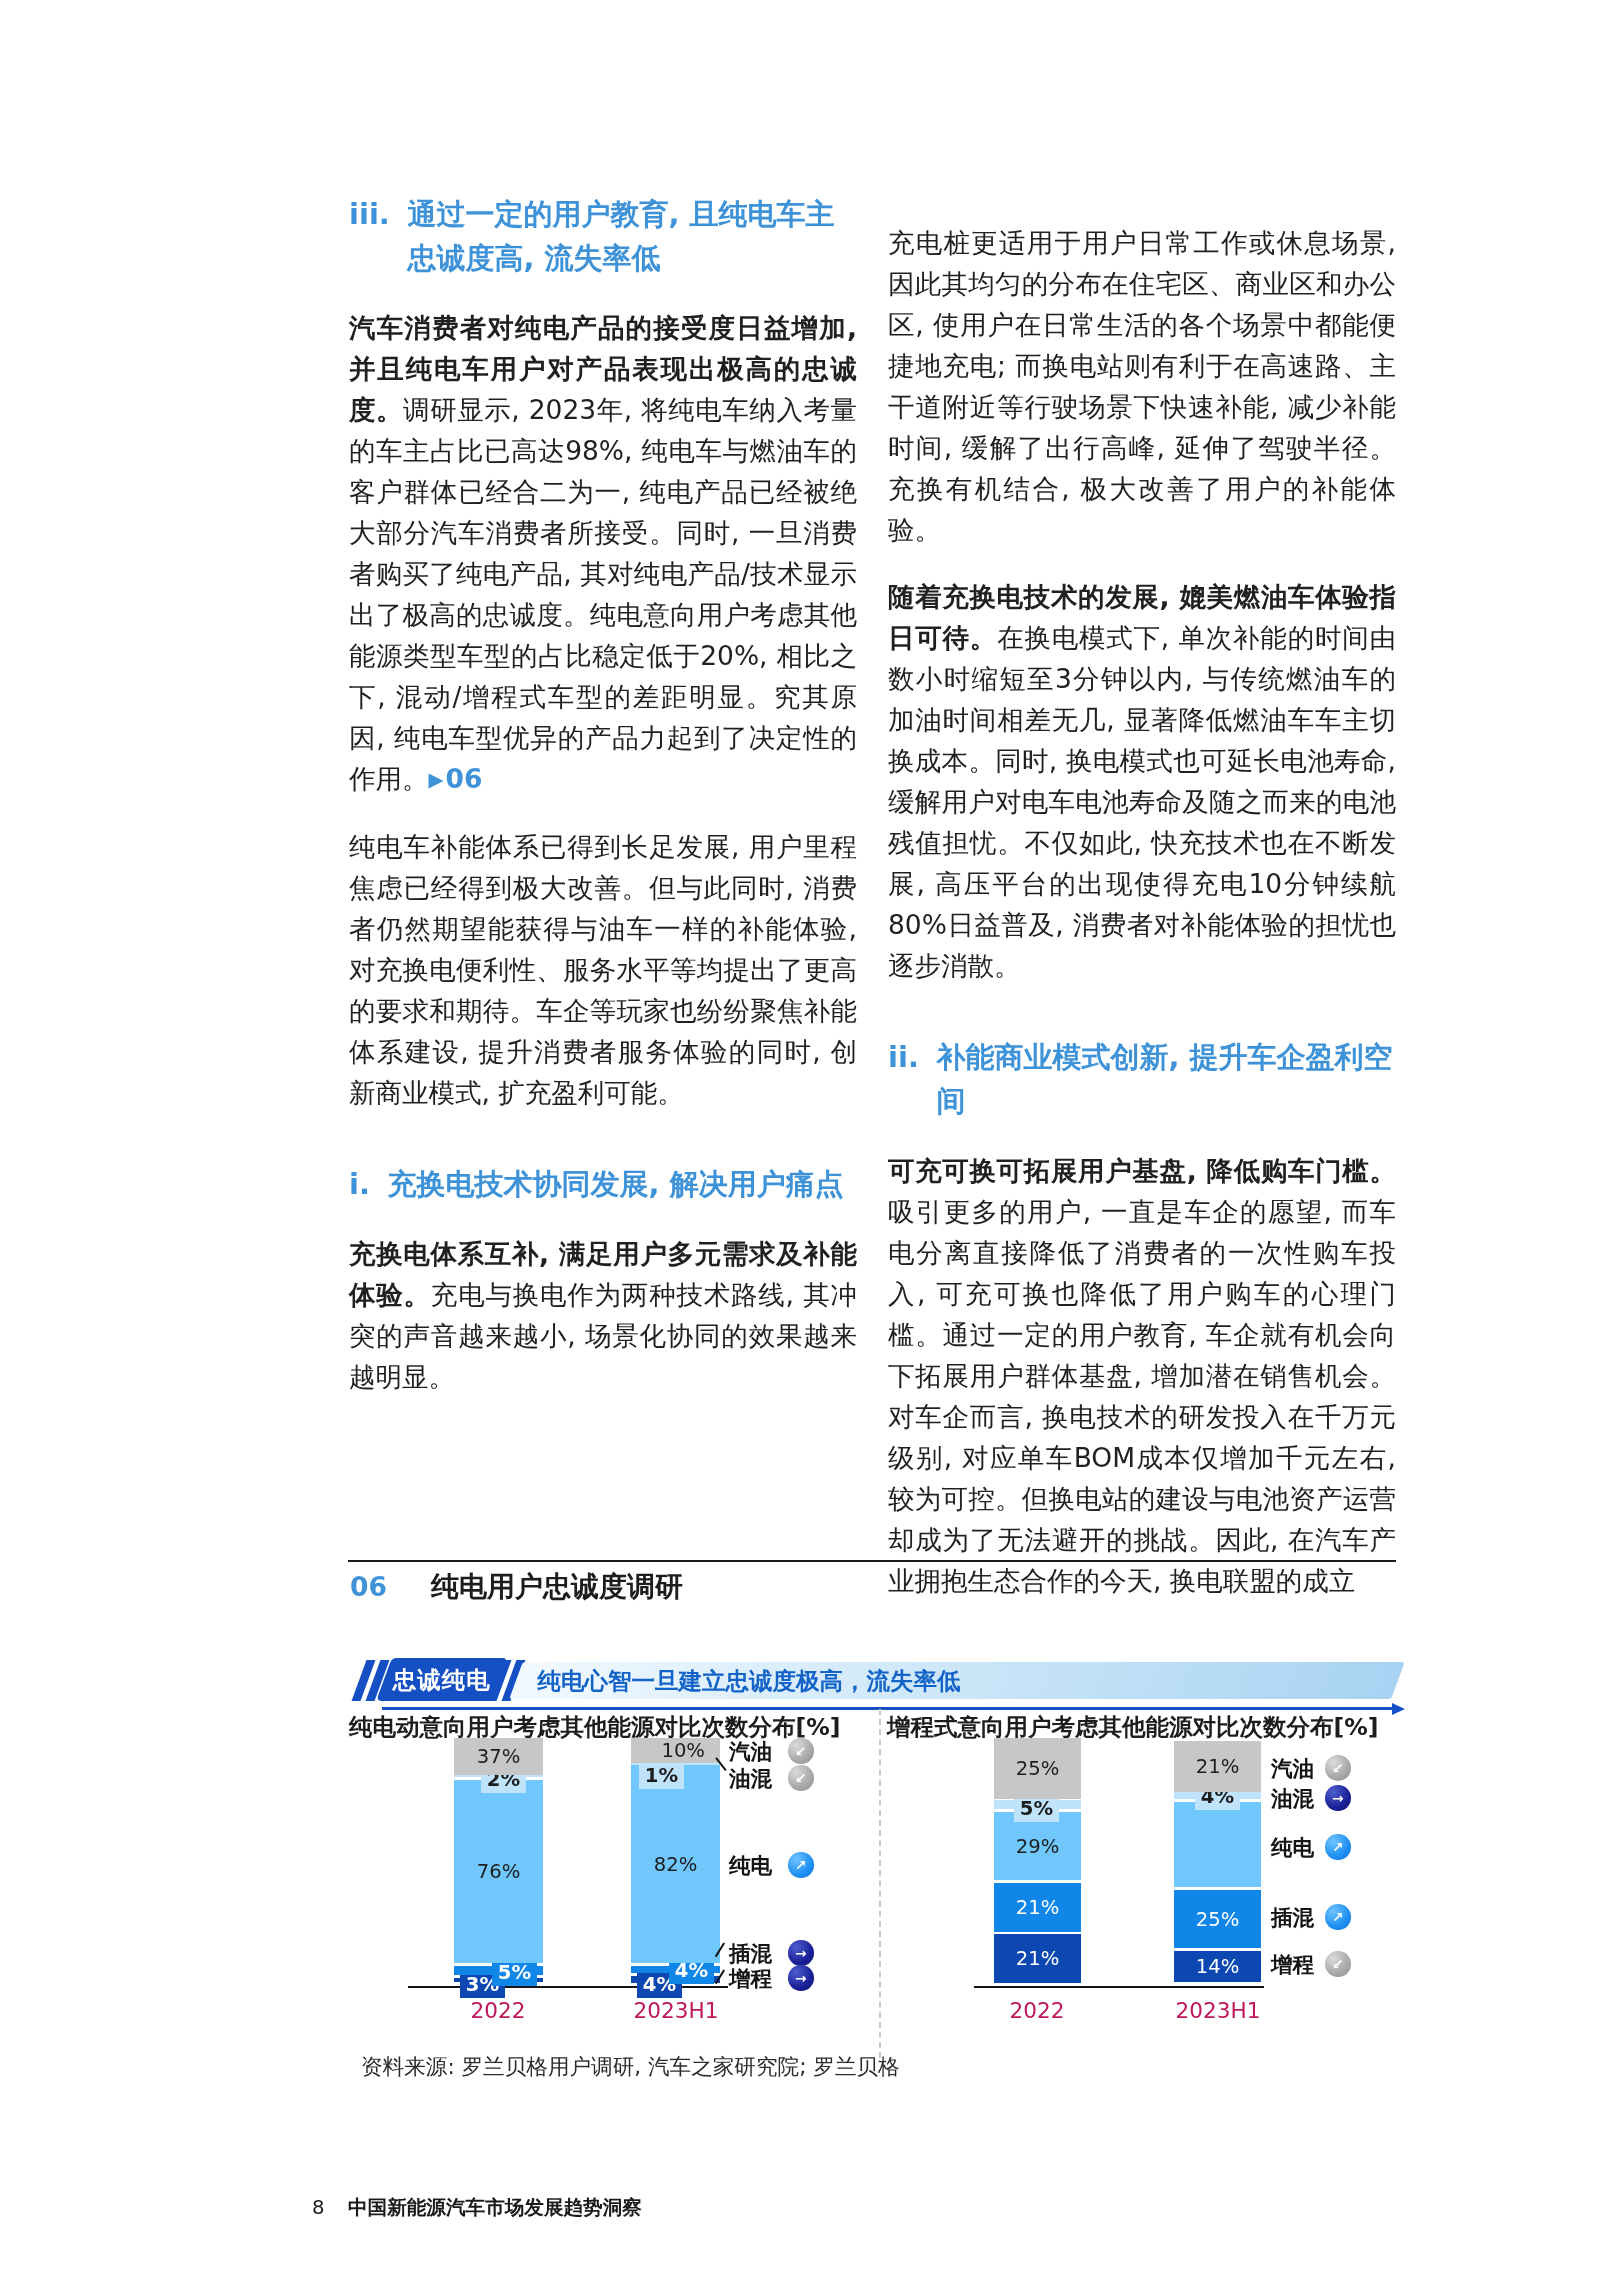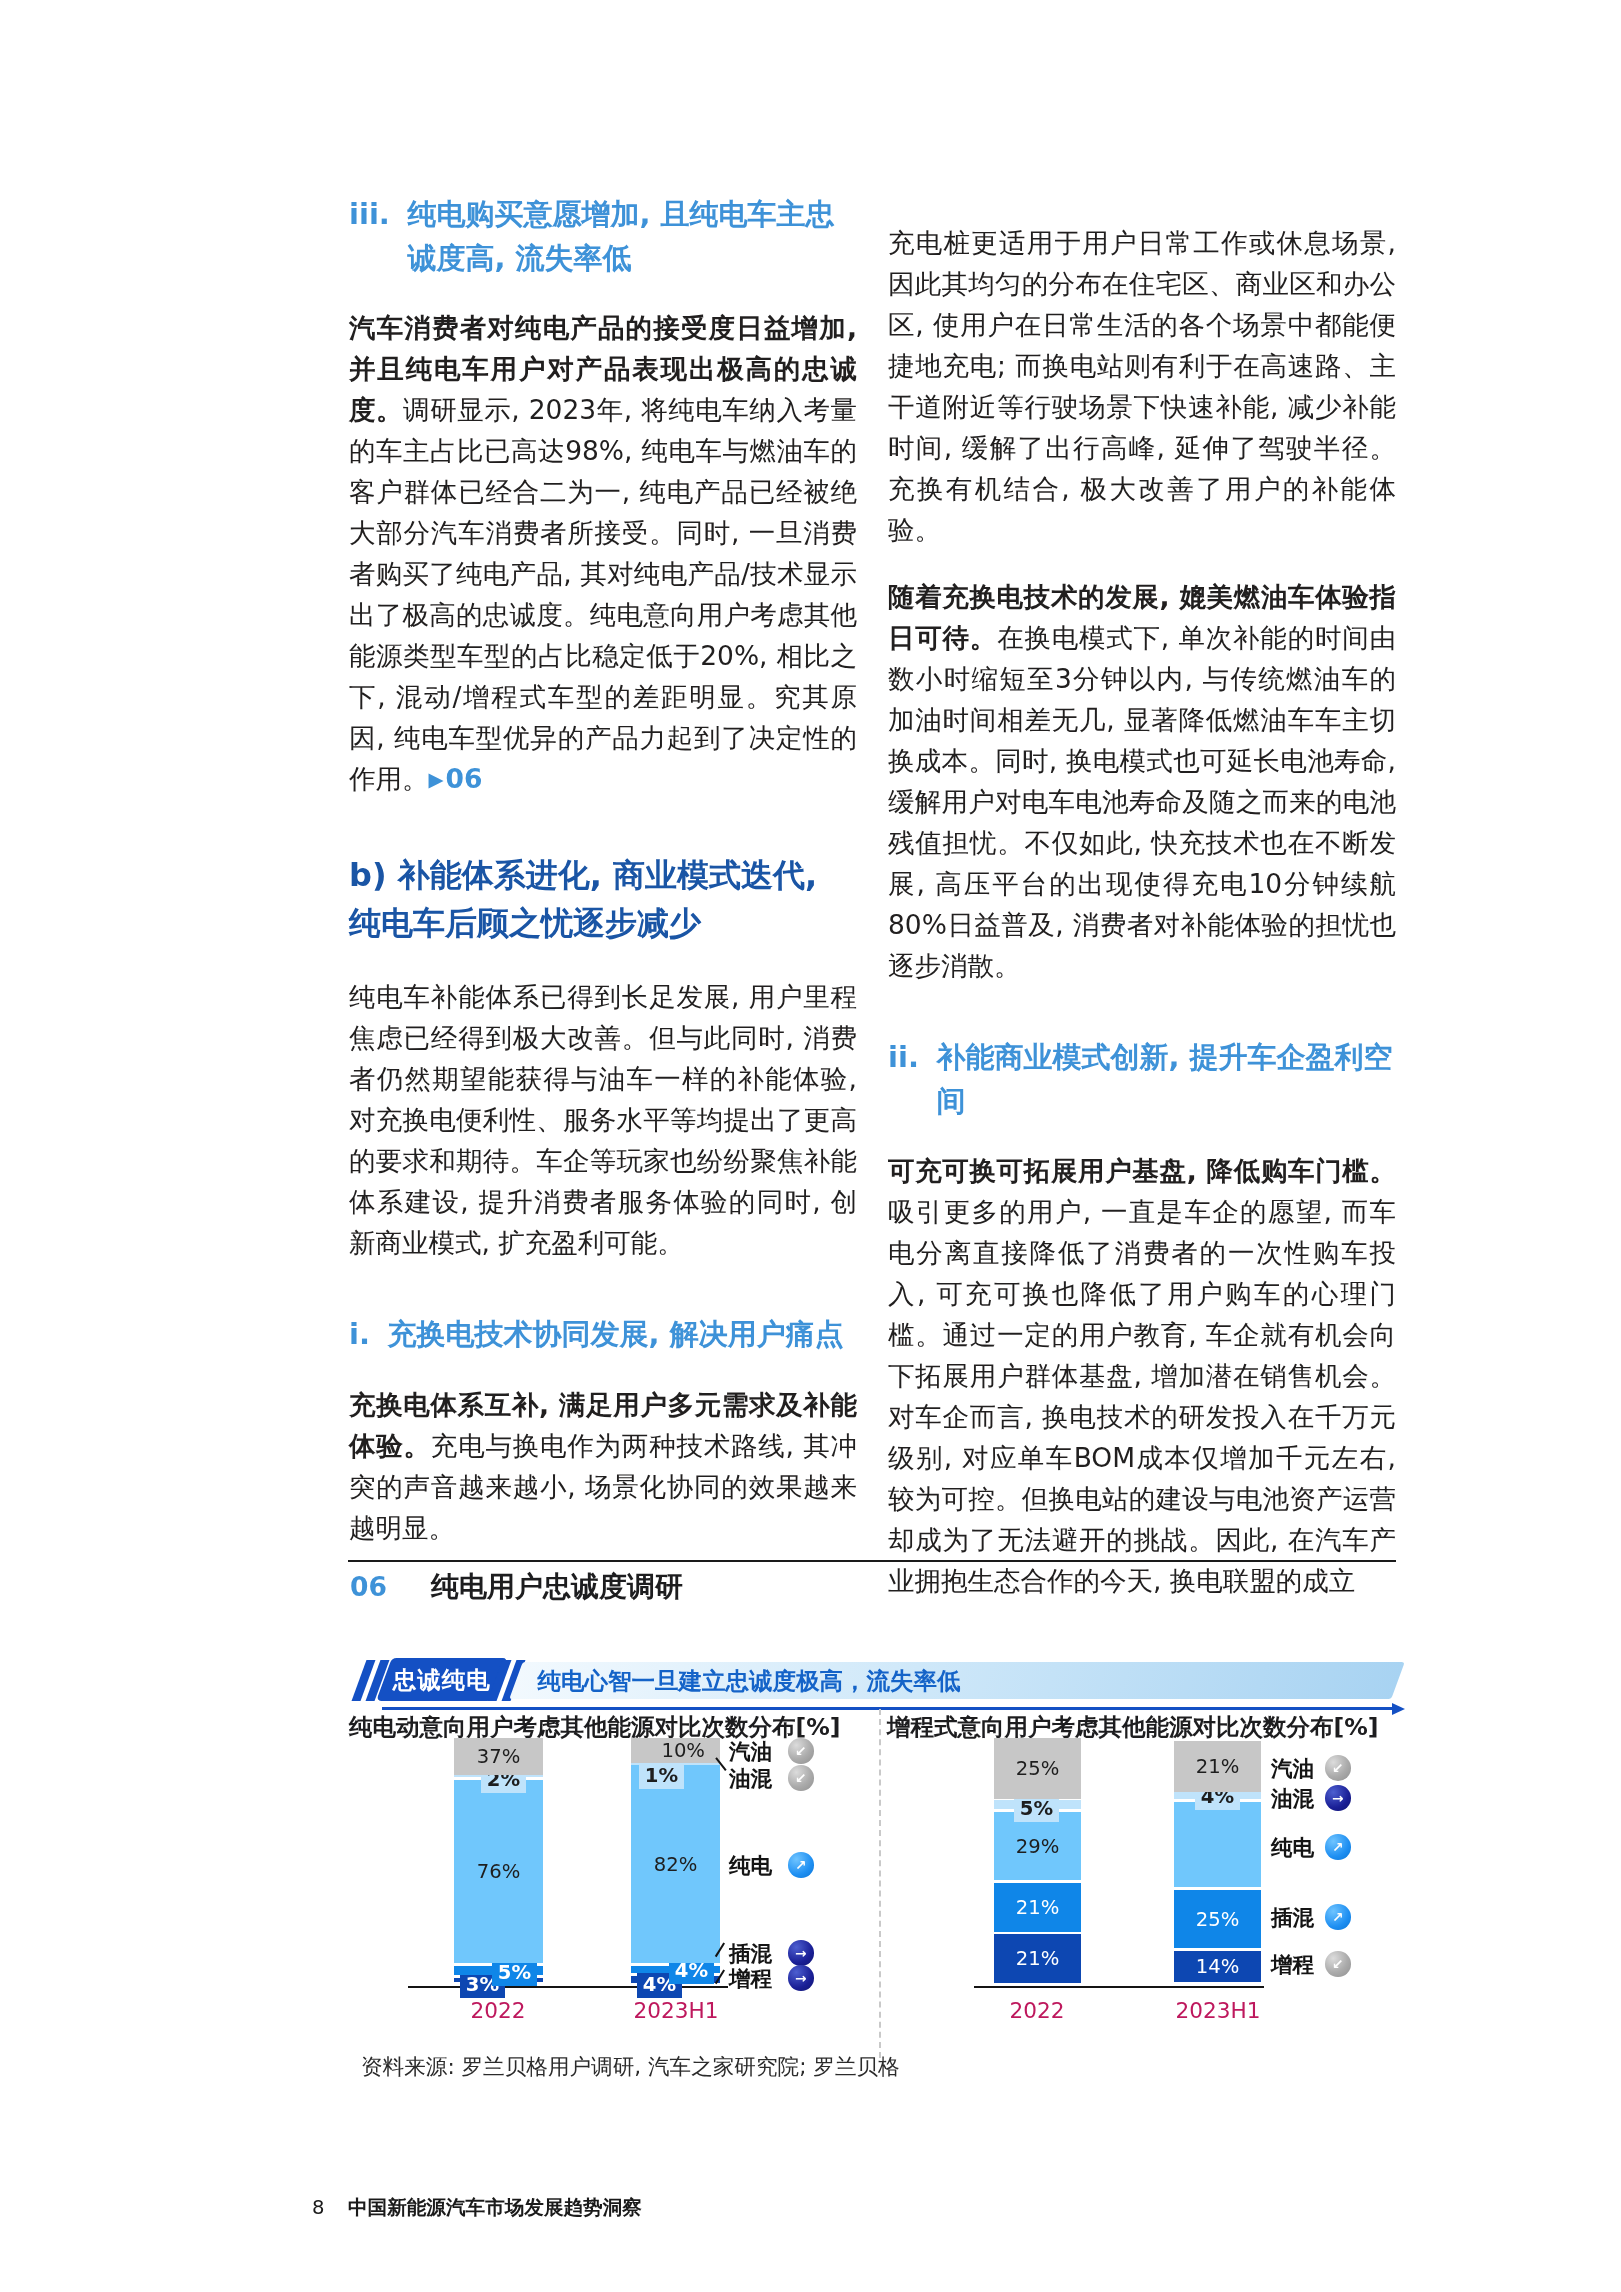"纯电购买意愿增加, 且纯电车主忠诚度高, 流失率低" span.ht { text: 纯电购买意愿增加 -> 通过一定的用户教育 }
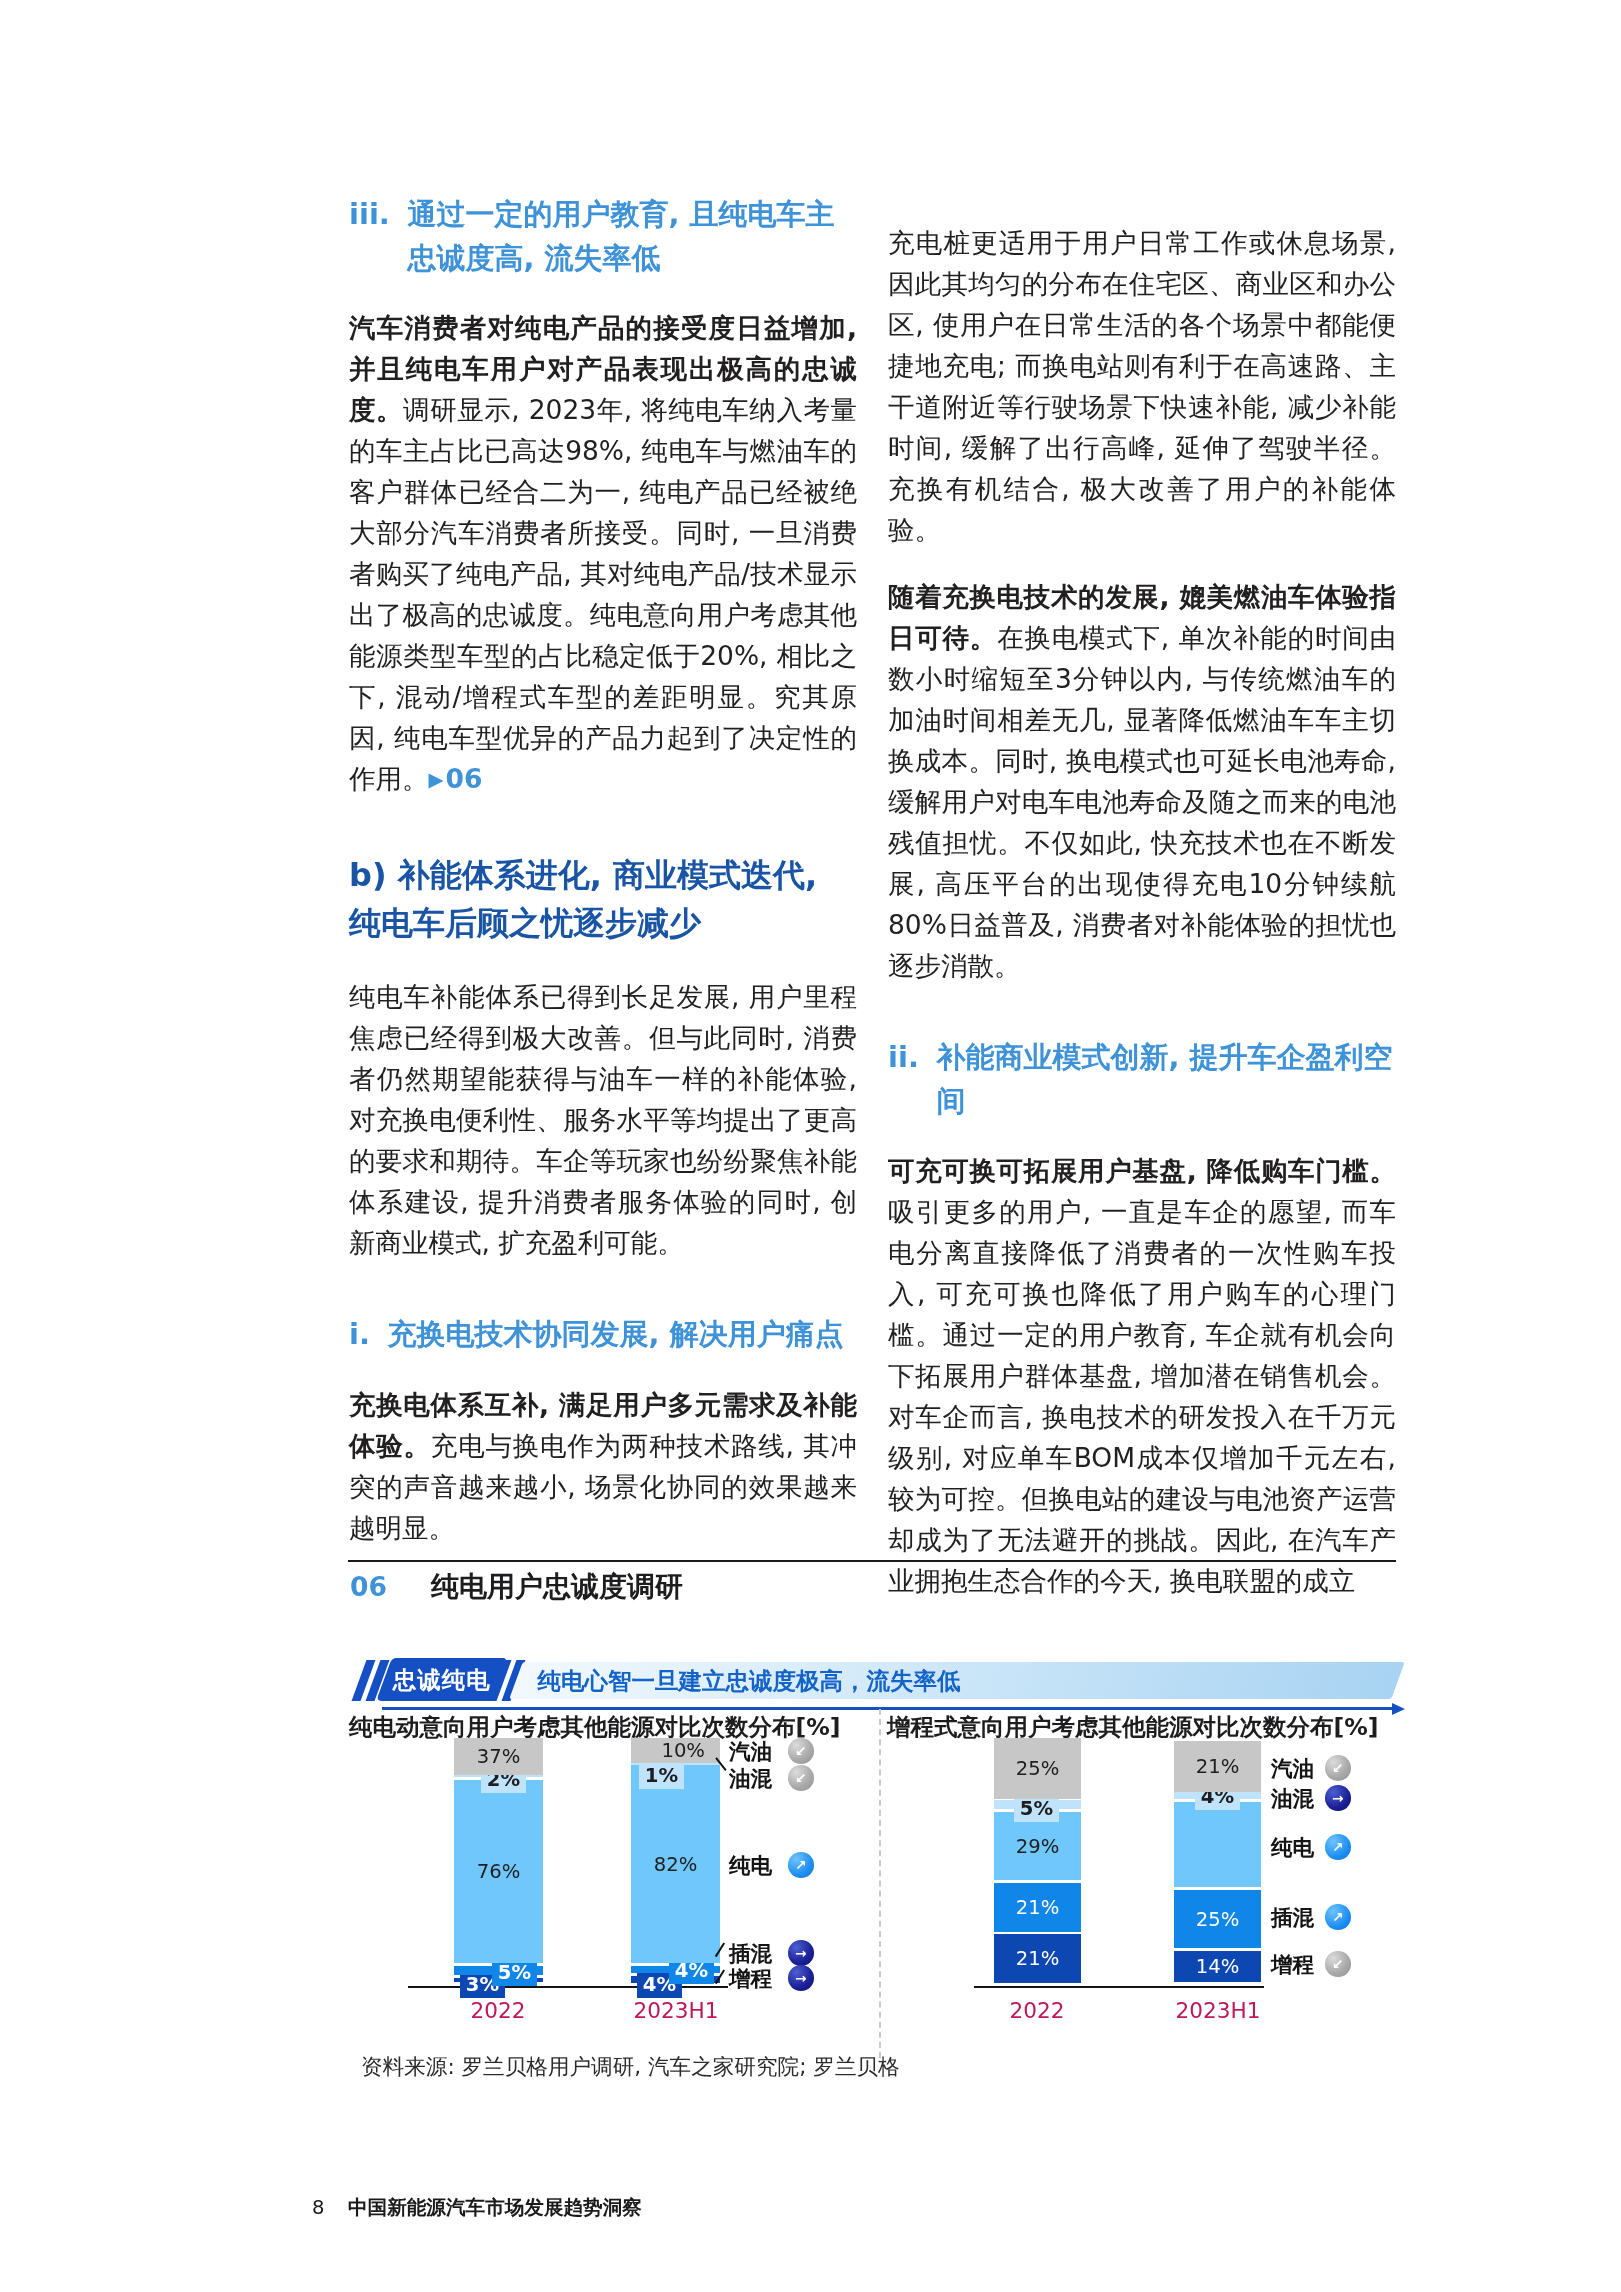"b) 补能体系进化, 商业模式迭代, 纯电车后顾之忧逐步减少" div.h-nv { html: <div>b) 补能体系进化, 商业模式迭代, 纯电车后顾之忧逐步减少</div> -> none }
